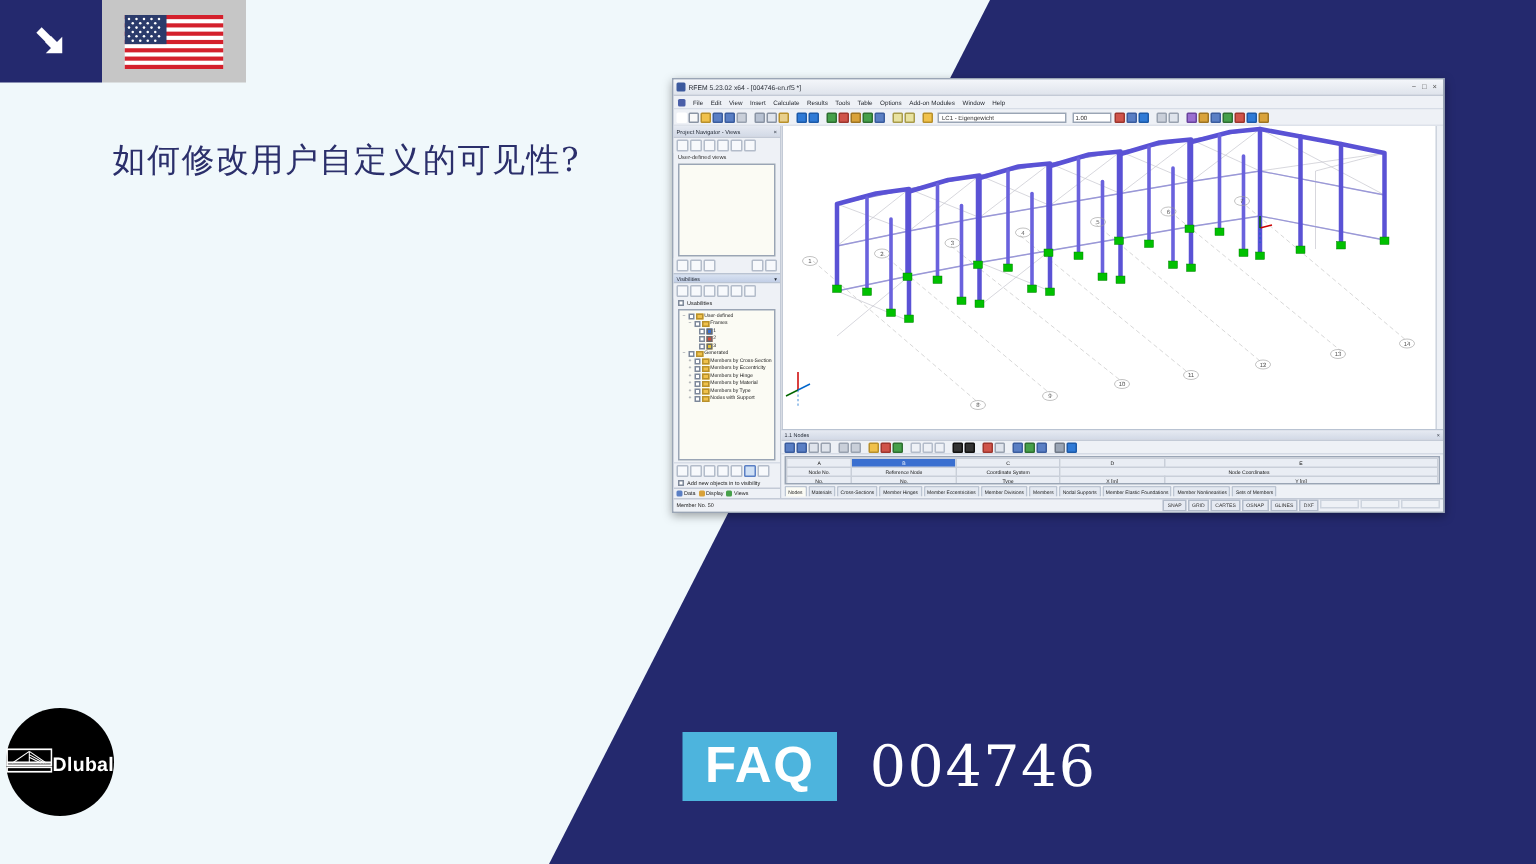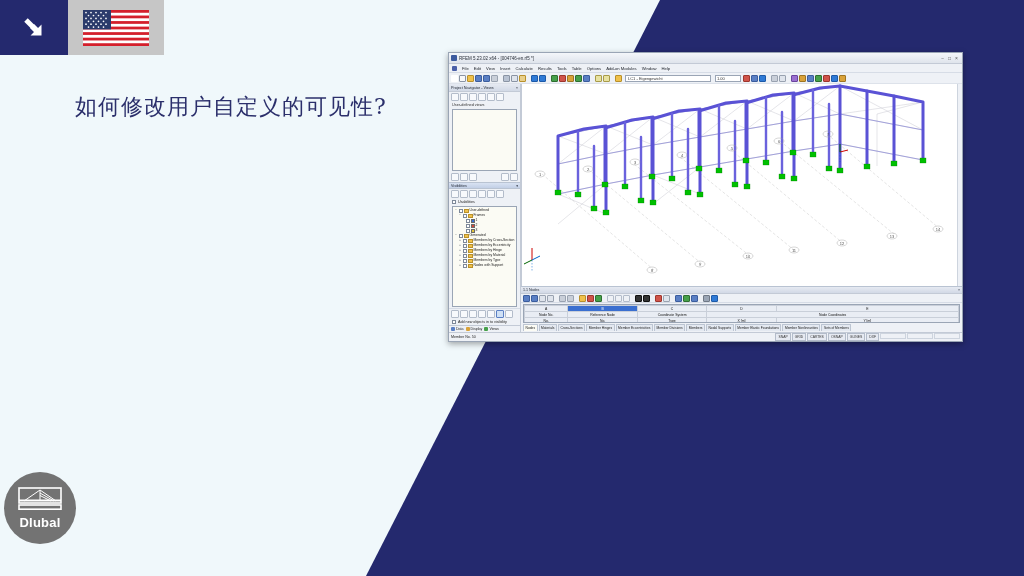"Dlubal" #logo { background: #737373 -> #000000; flex-direction: column -> row }
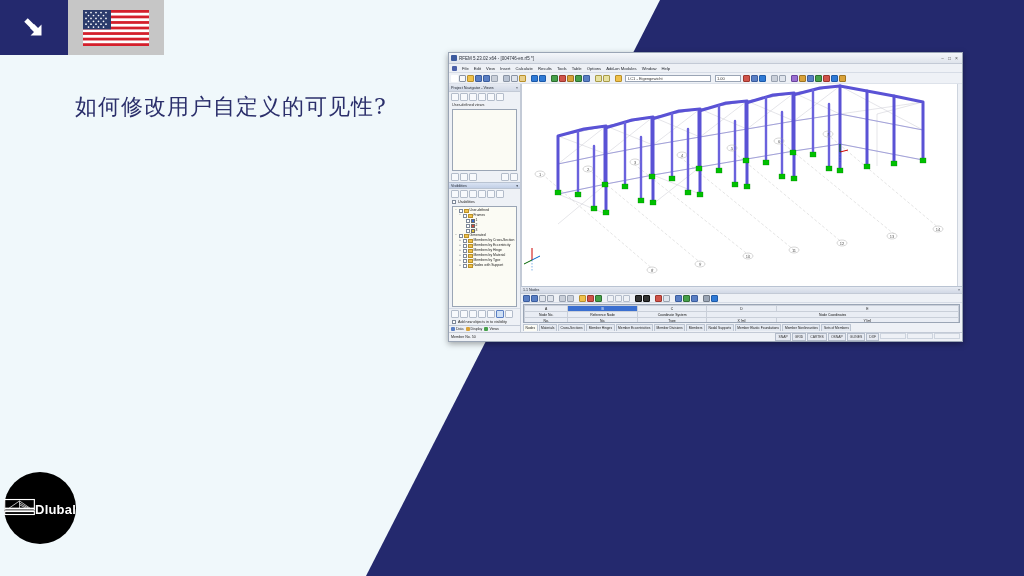"FAQ" div { html: none -> <div> <div>FAQ</div> <div>004746</div> </div> }
